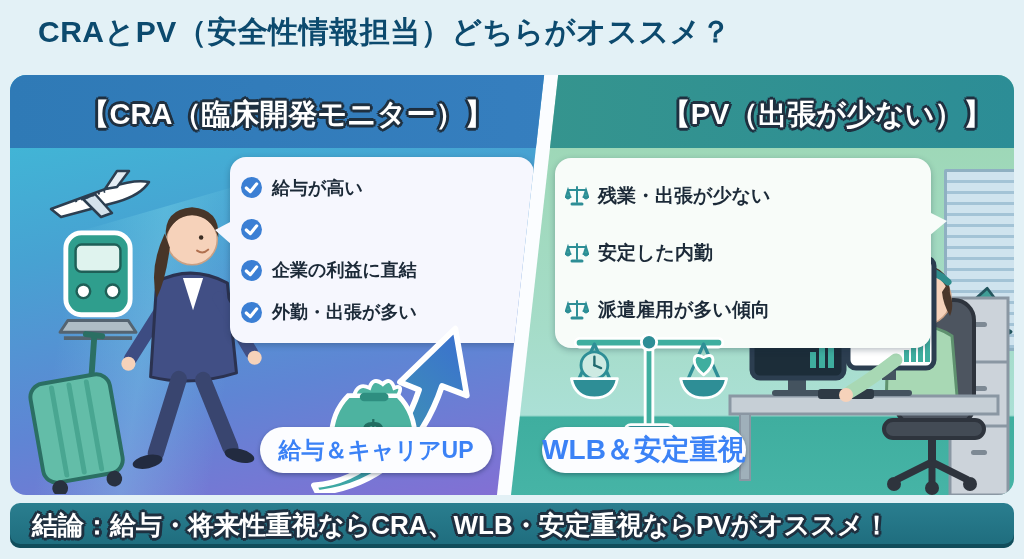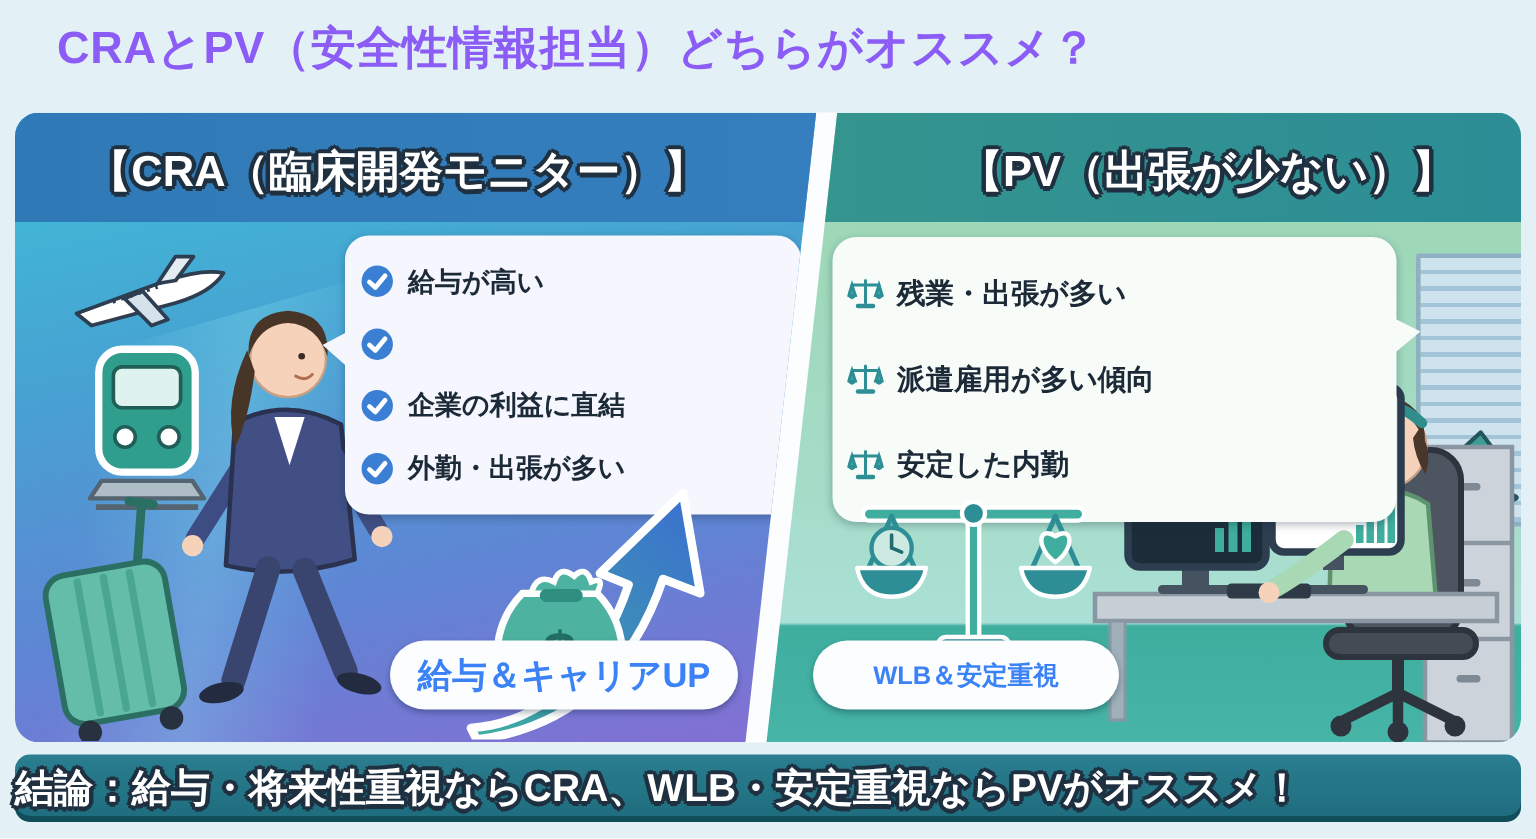"CRAとPV（安全性情報担当）どちらがオススメ？" .title { color: #8b5cf6 -> #0c4a6e }
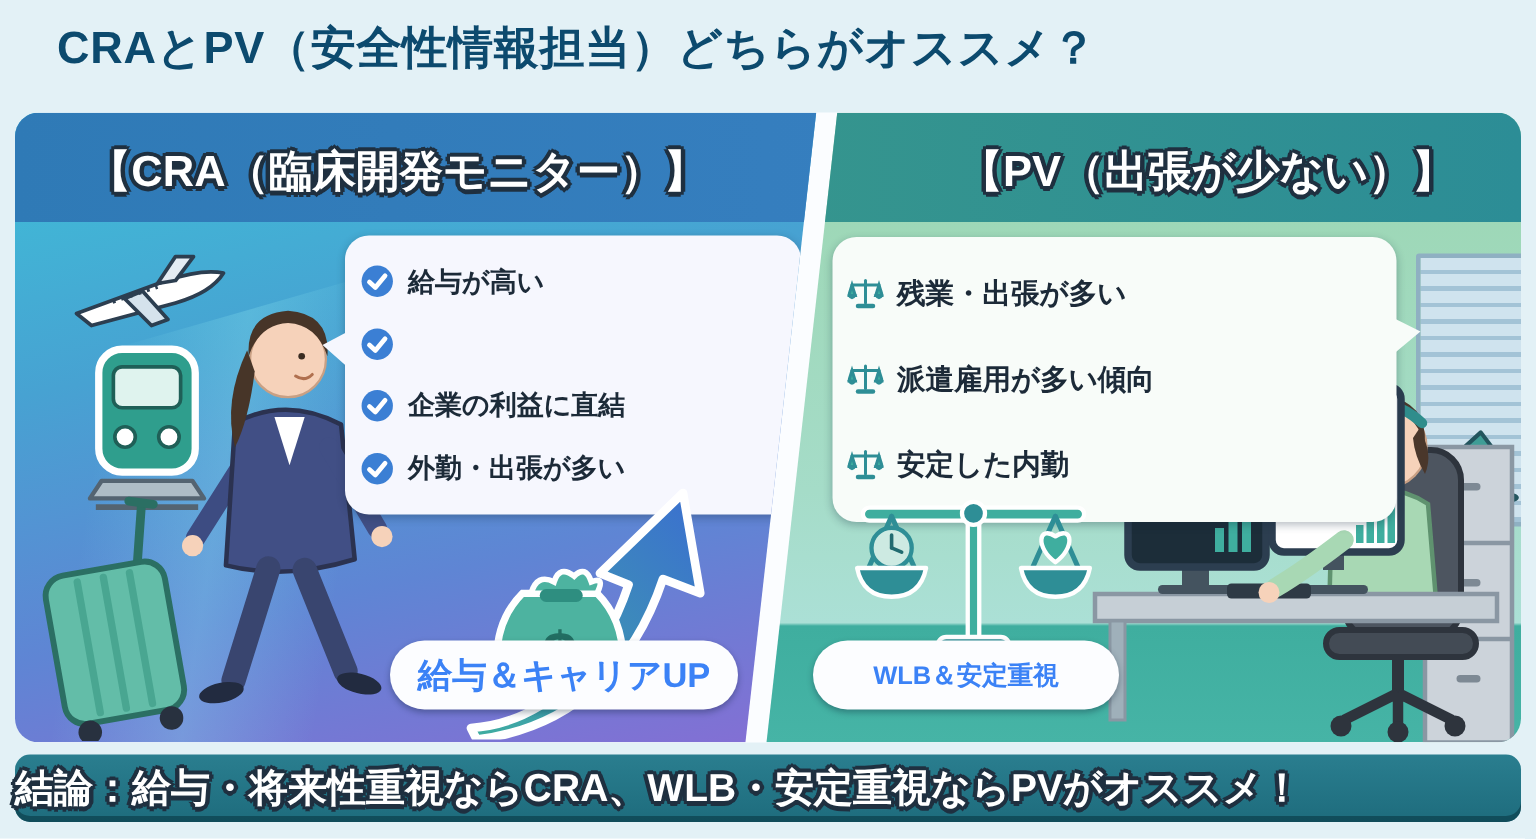"【CRA（臨床開発モニター）】" .outline-text { padding-left: none -> 22px }
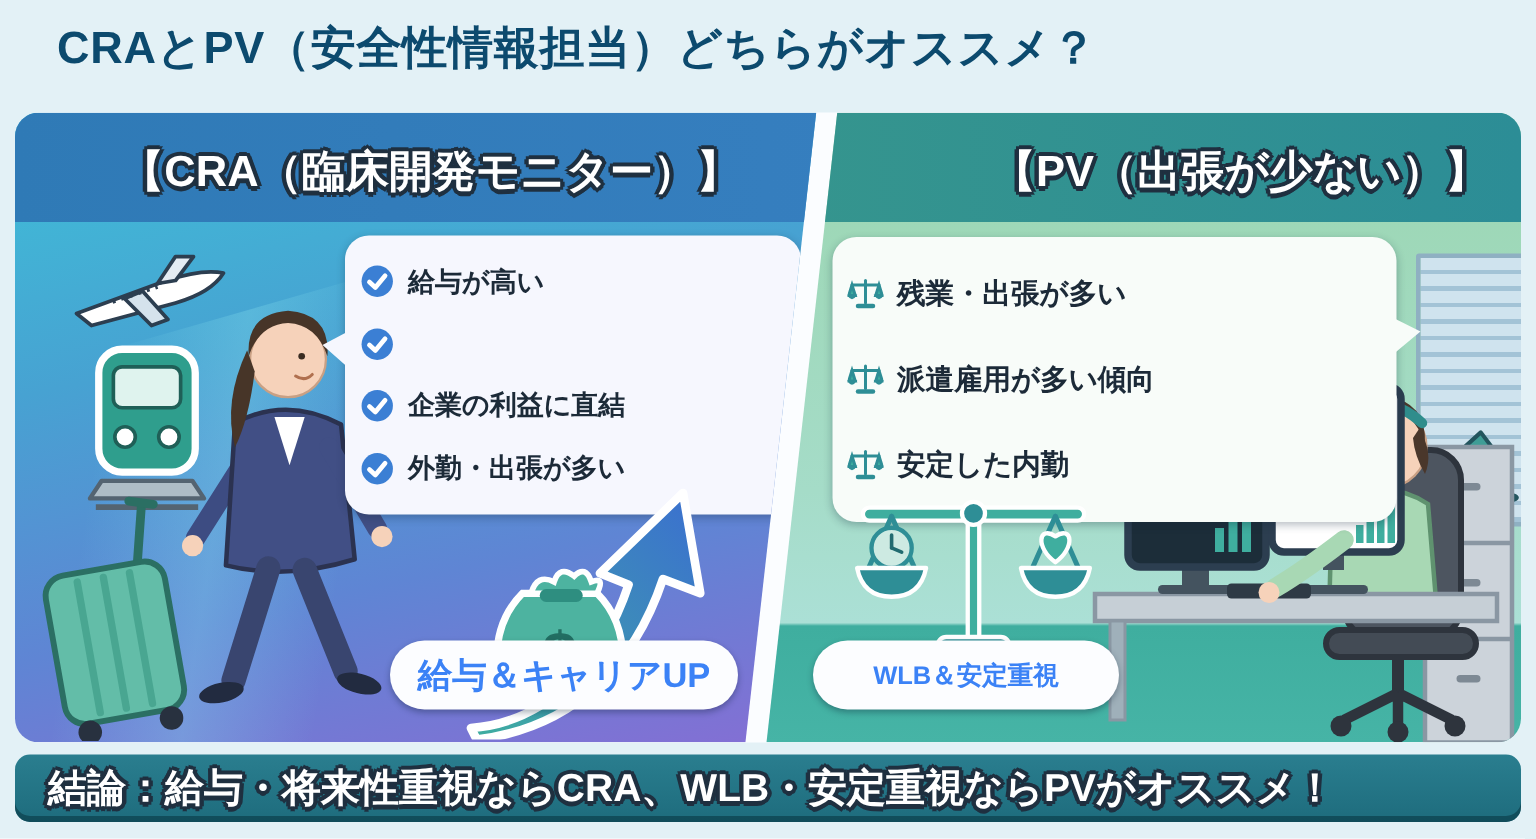"残業・出張が多い" span { text: 多 -> 少な }
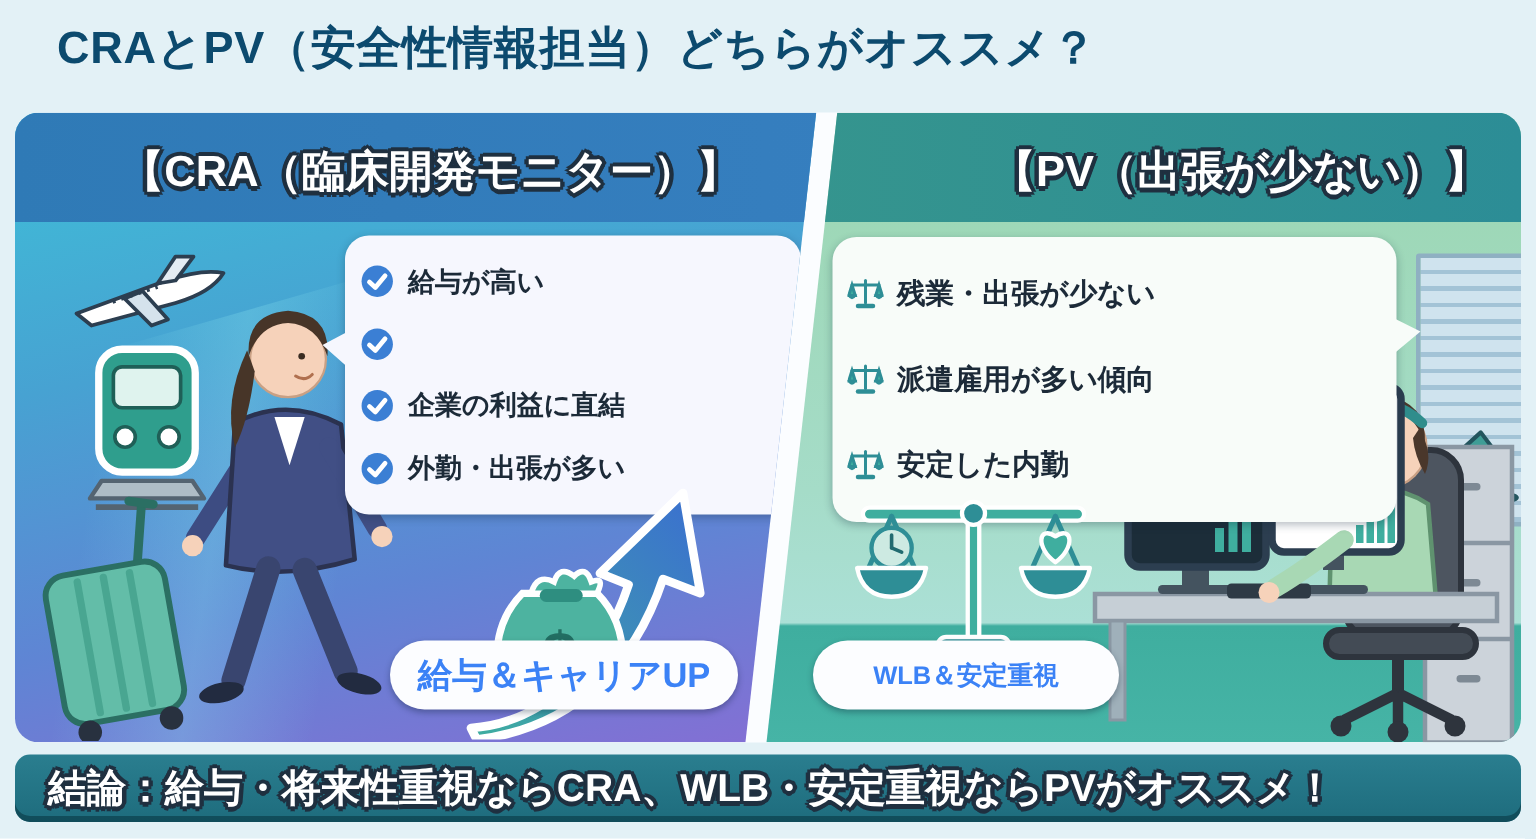"派遣雇用が多い傾向" div.row { order: before "安定した内勤" -> after "安定した内勤" }
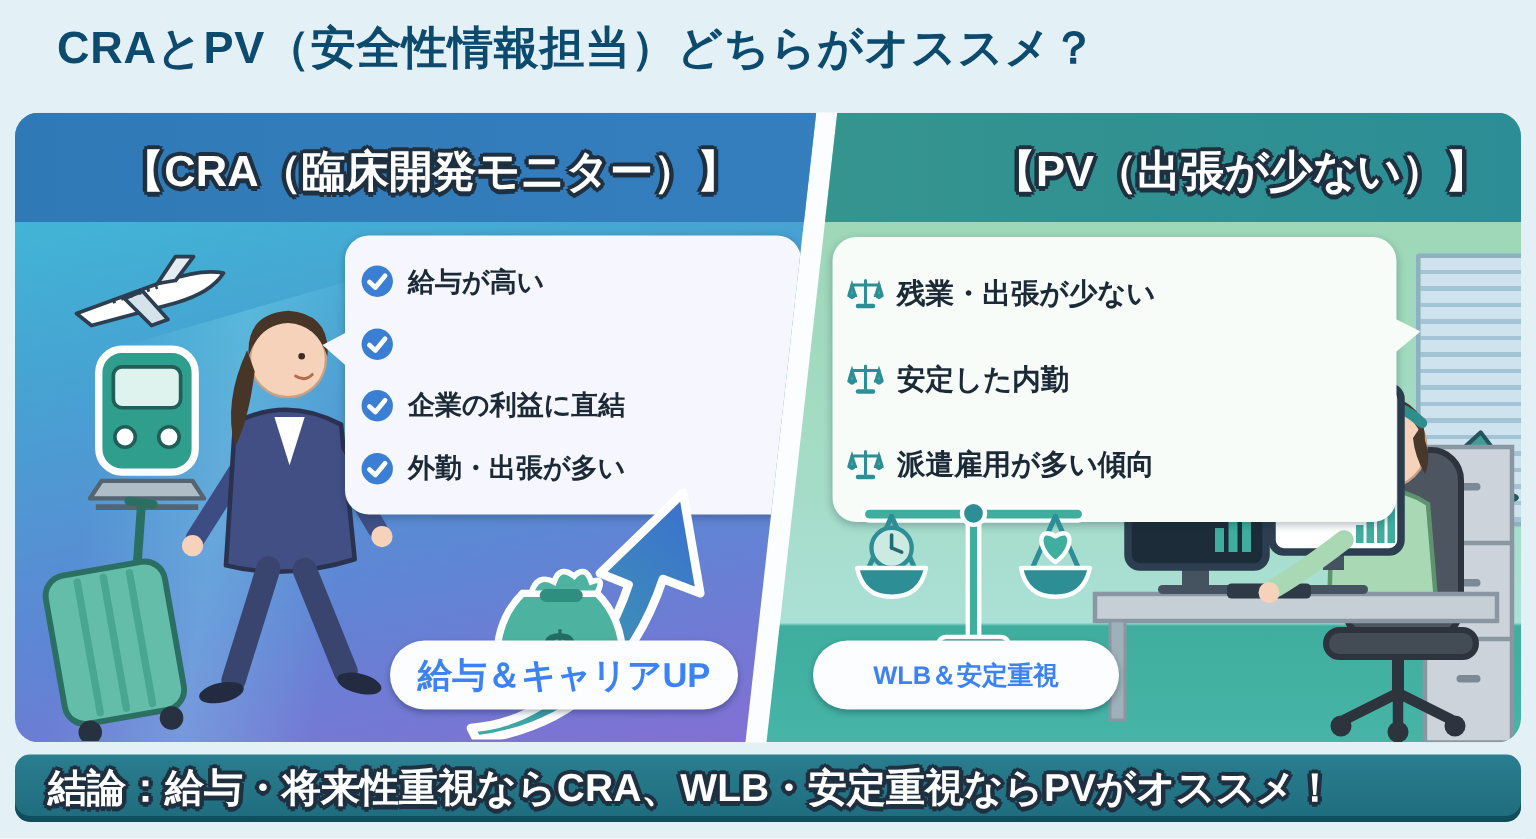"WLB＆安定重視" .pill-pv { font-size: 17px -> 28px }
